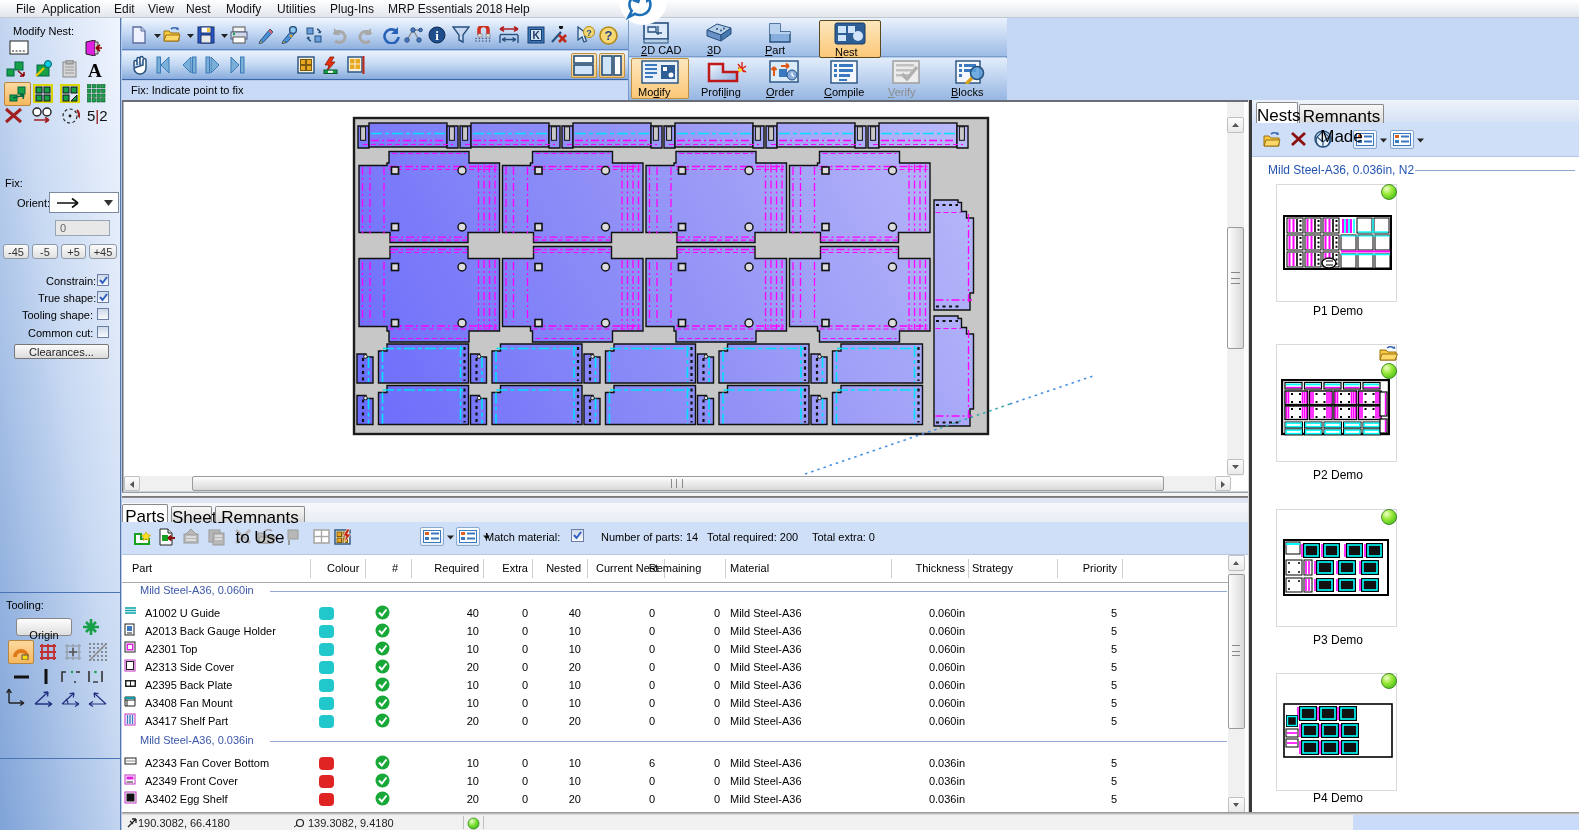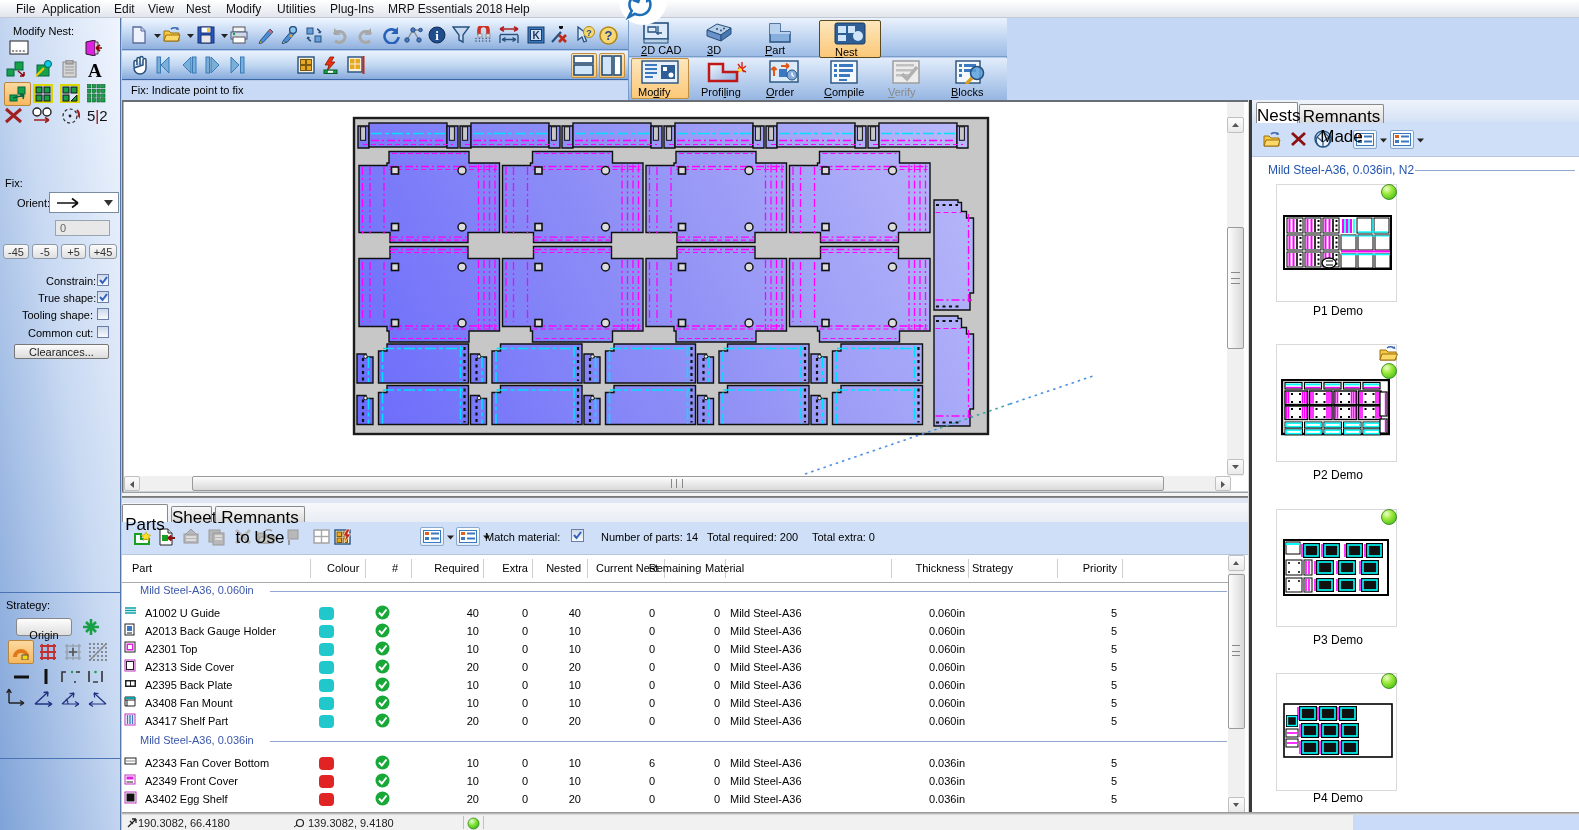"Parts" div.tab { padding-top: 10px -> 2px }
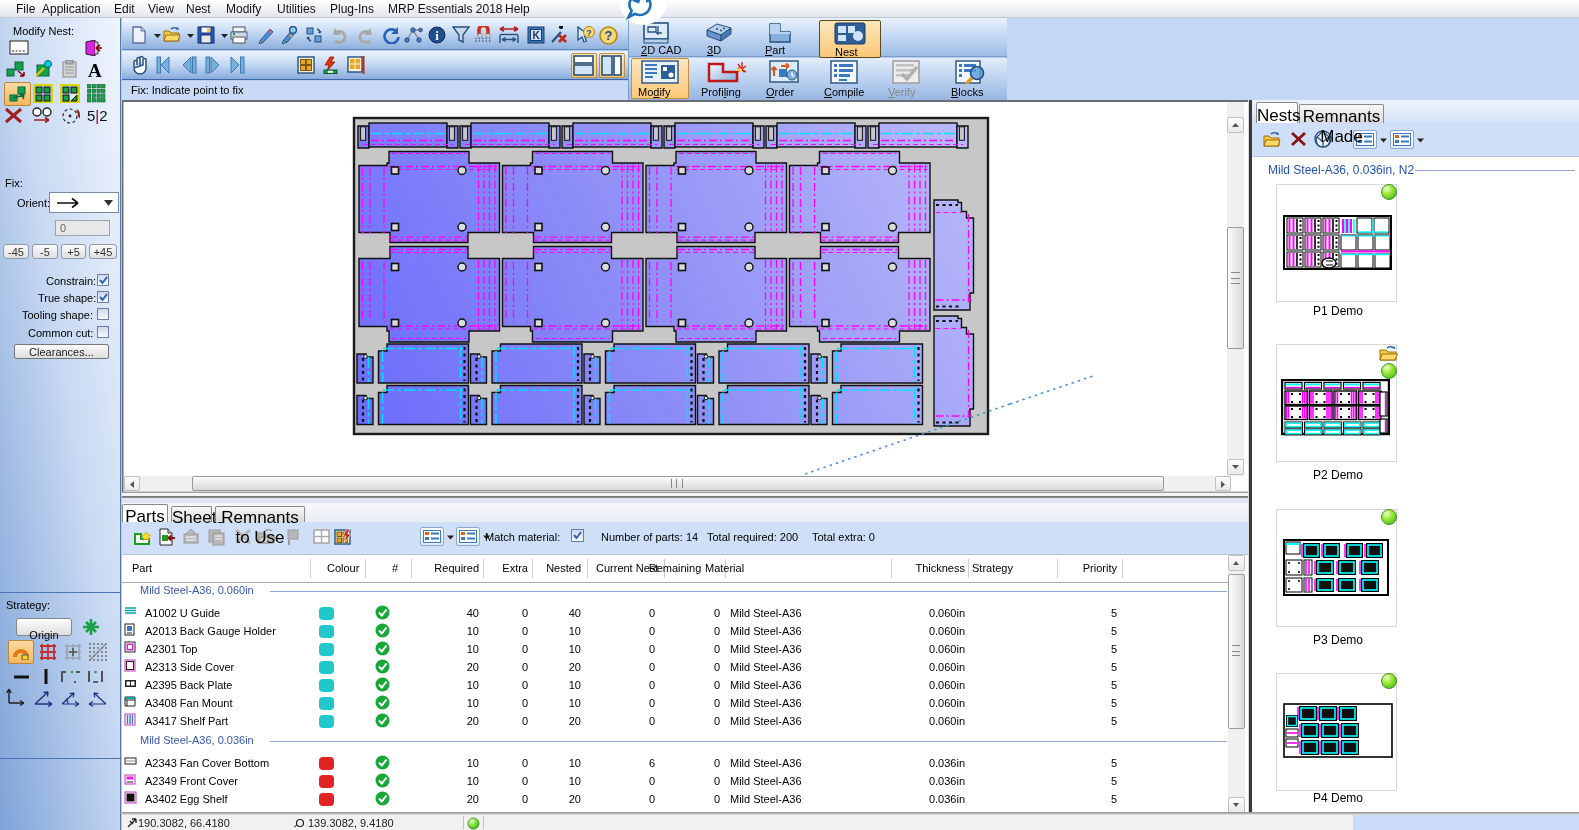"Material" div.hcell { left: 583px -> 608px }
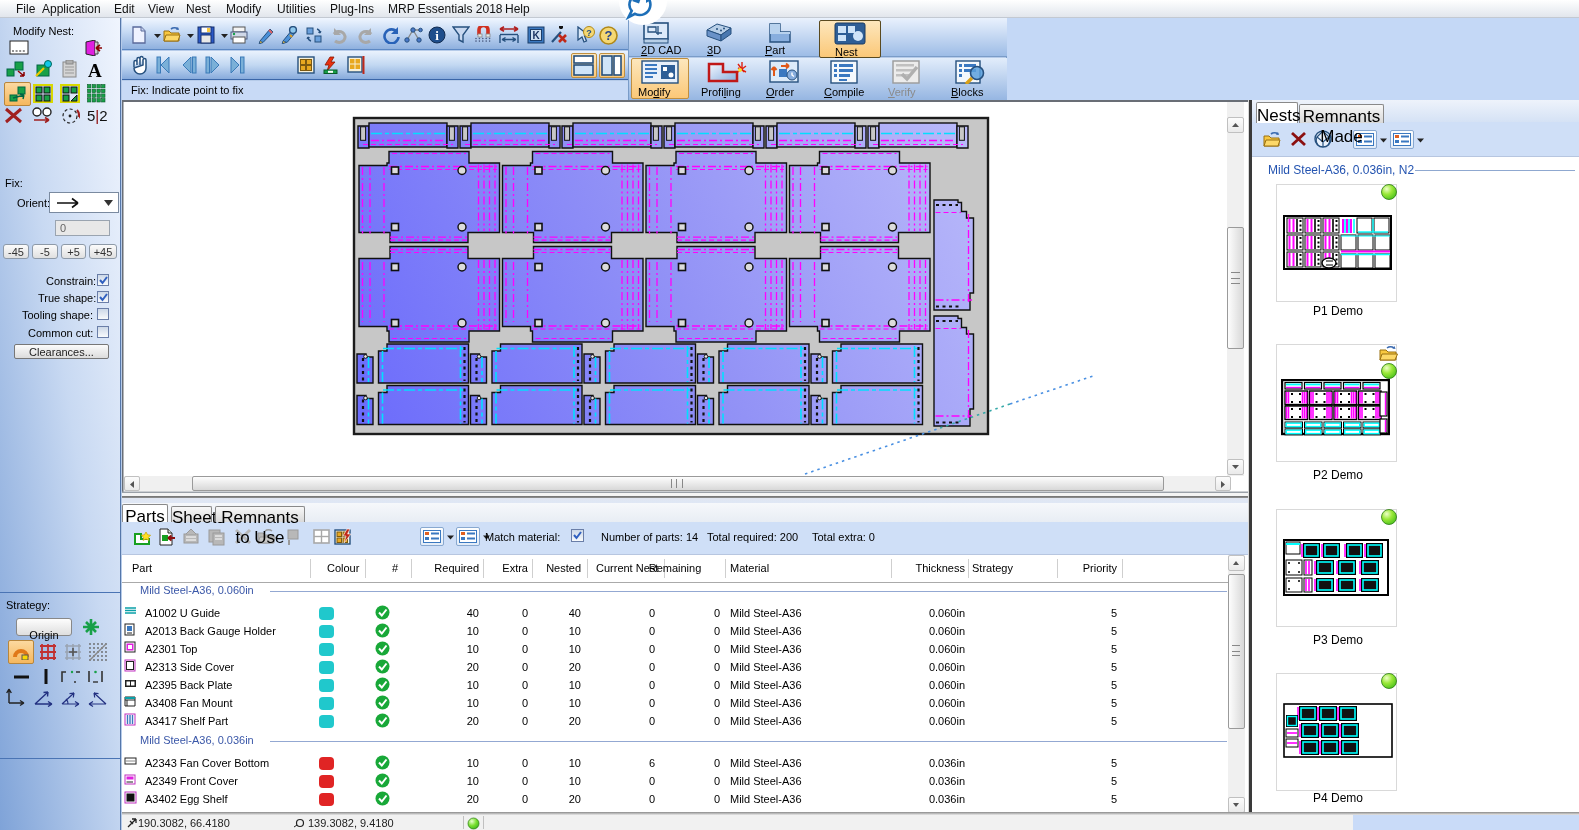"Strategy:" span { text: Strategy -> Tooling }
